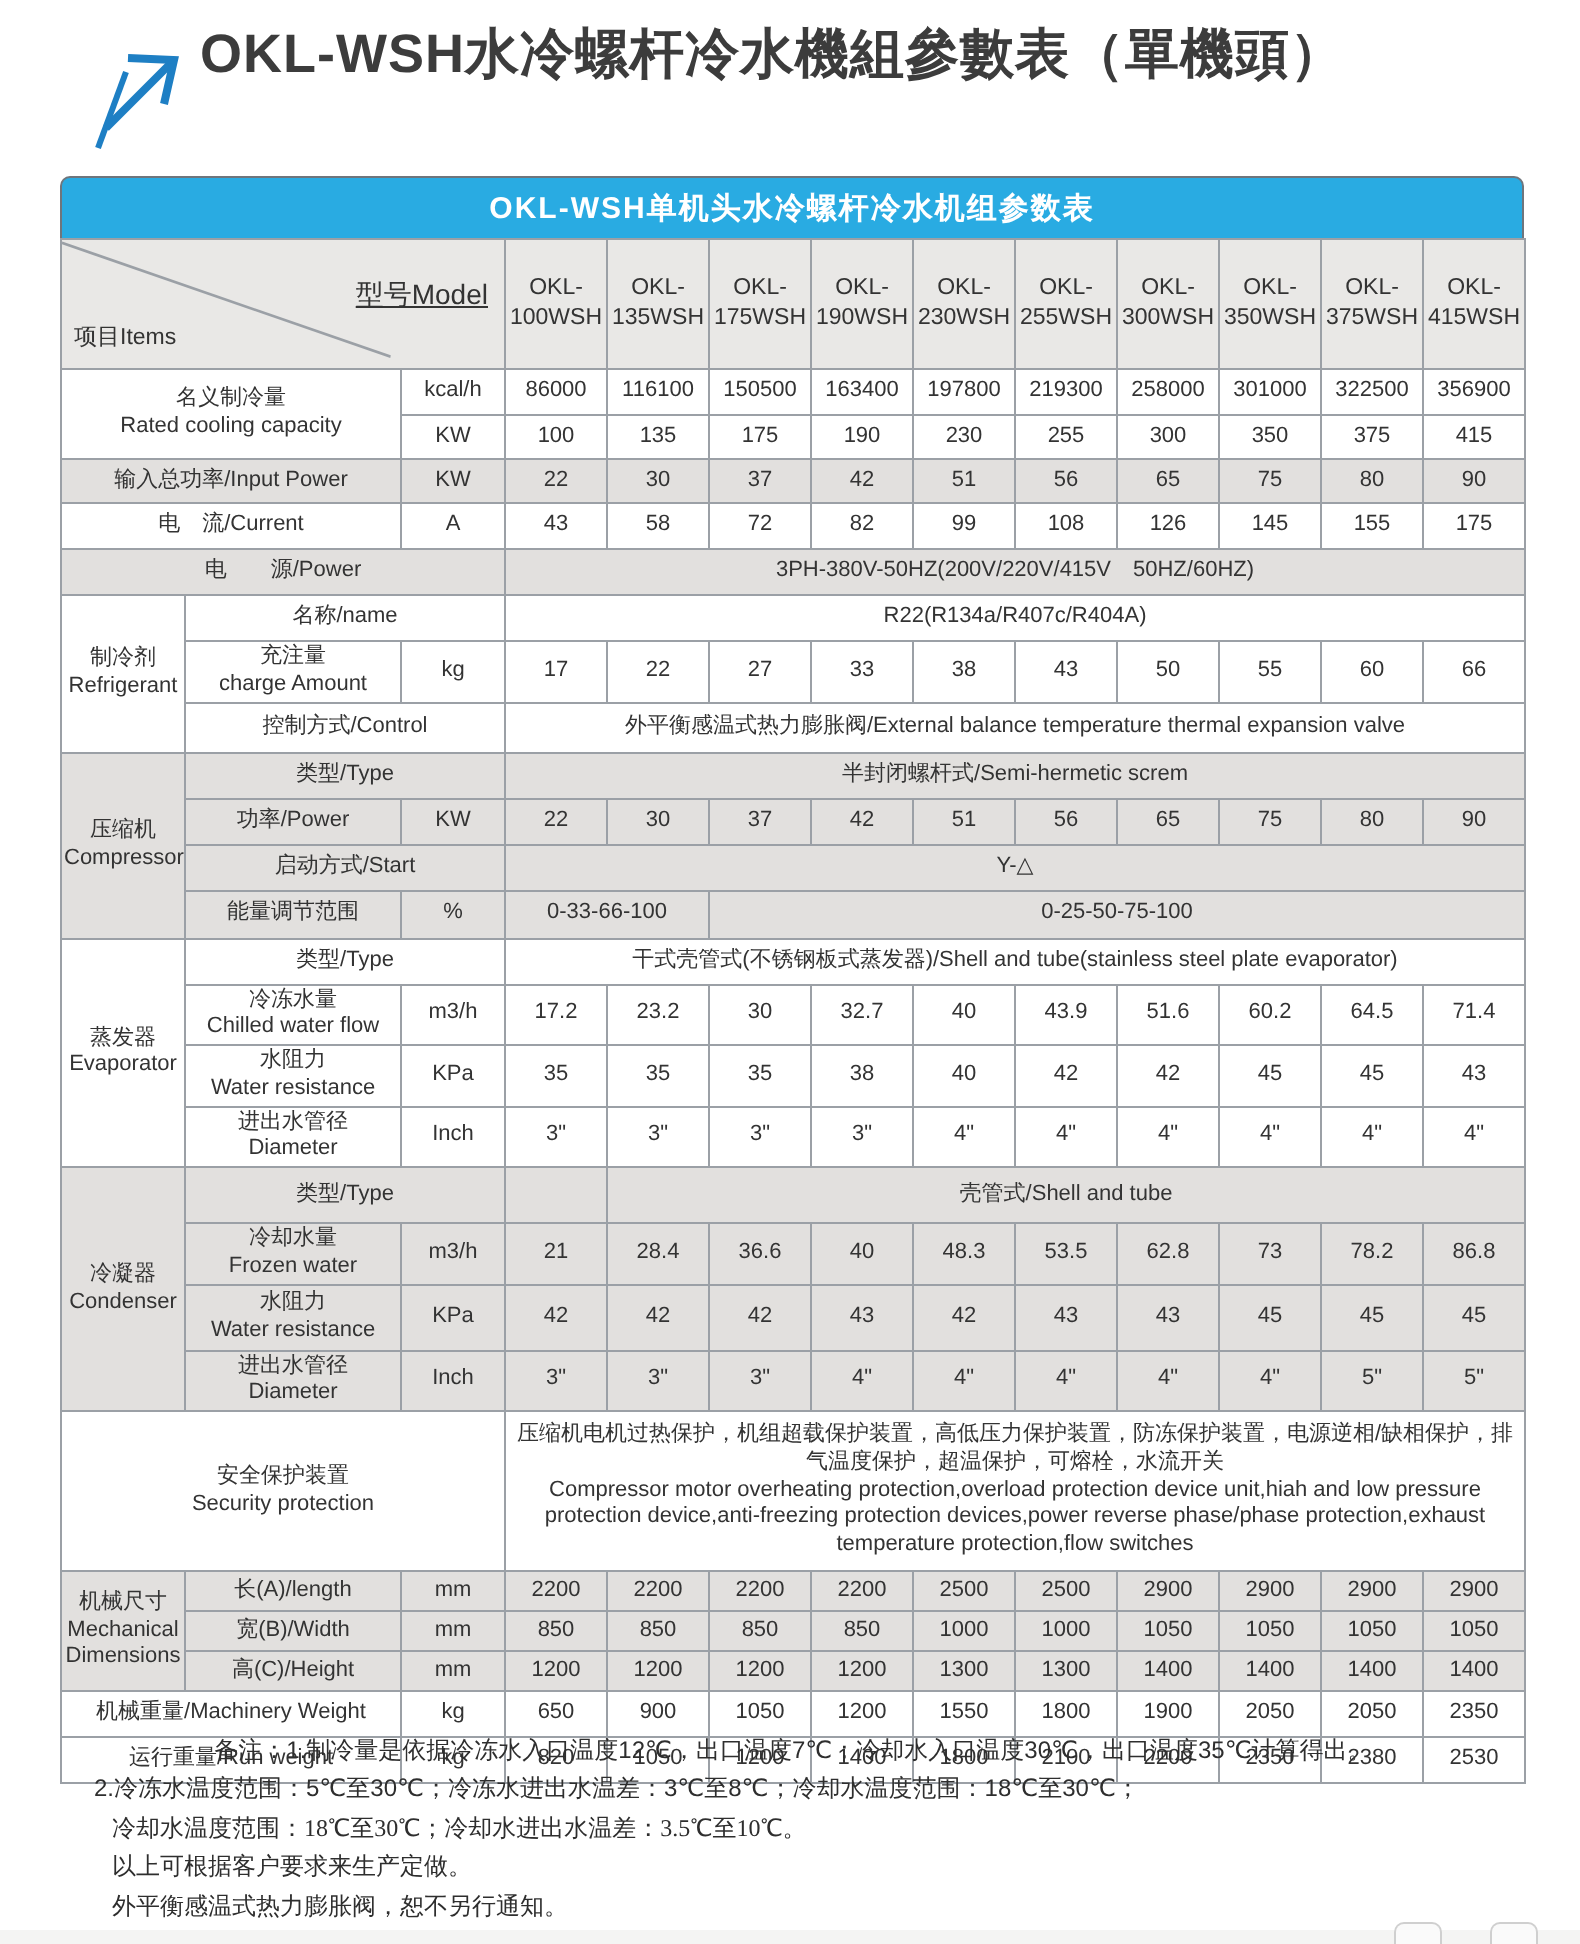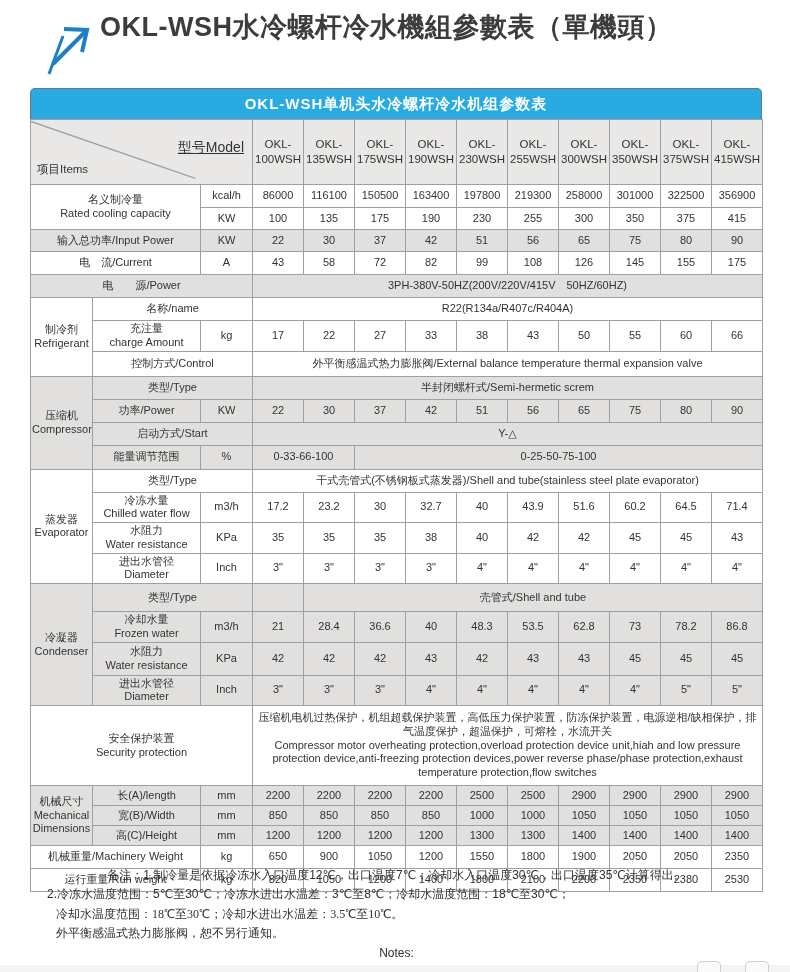"以上可根据客户要求来生产定做。" div.ind-2 { html: none -> <div>以上可根据客户要求来生产定做。</div> }
